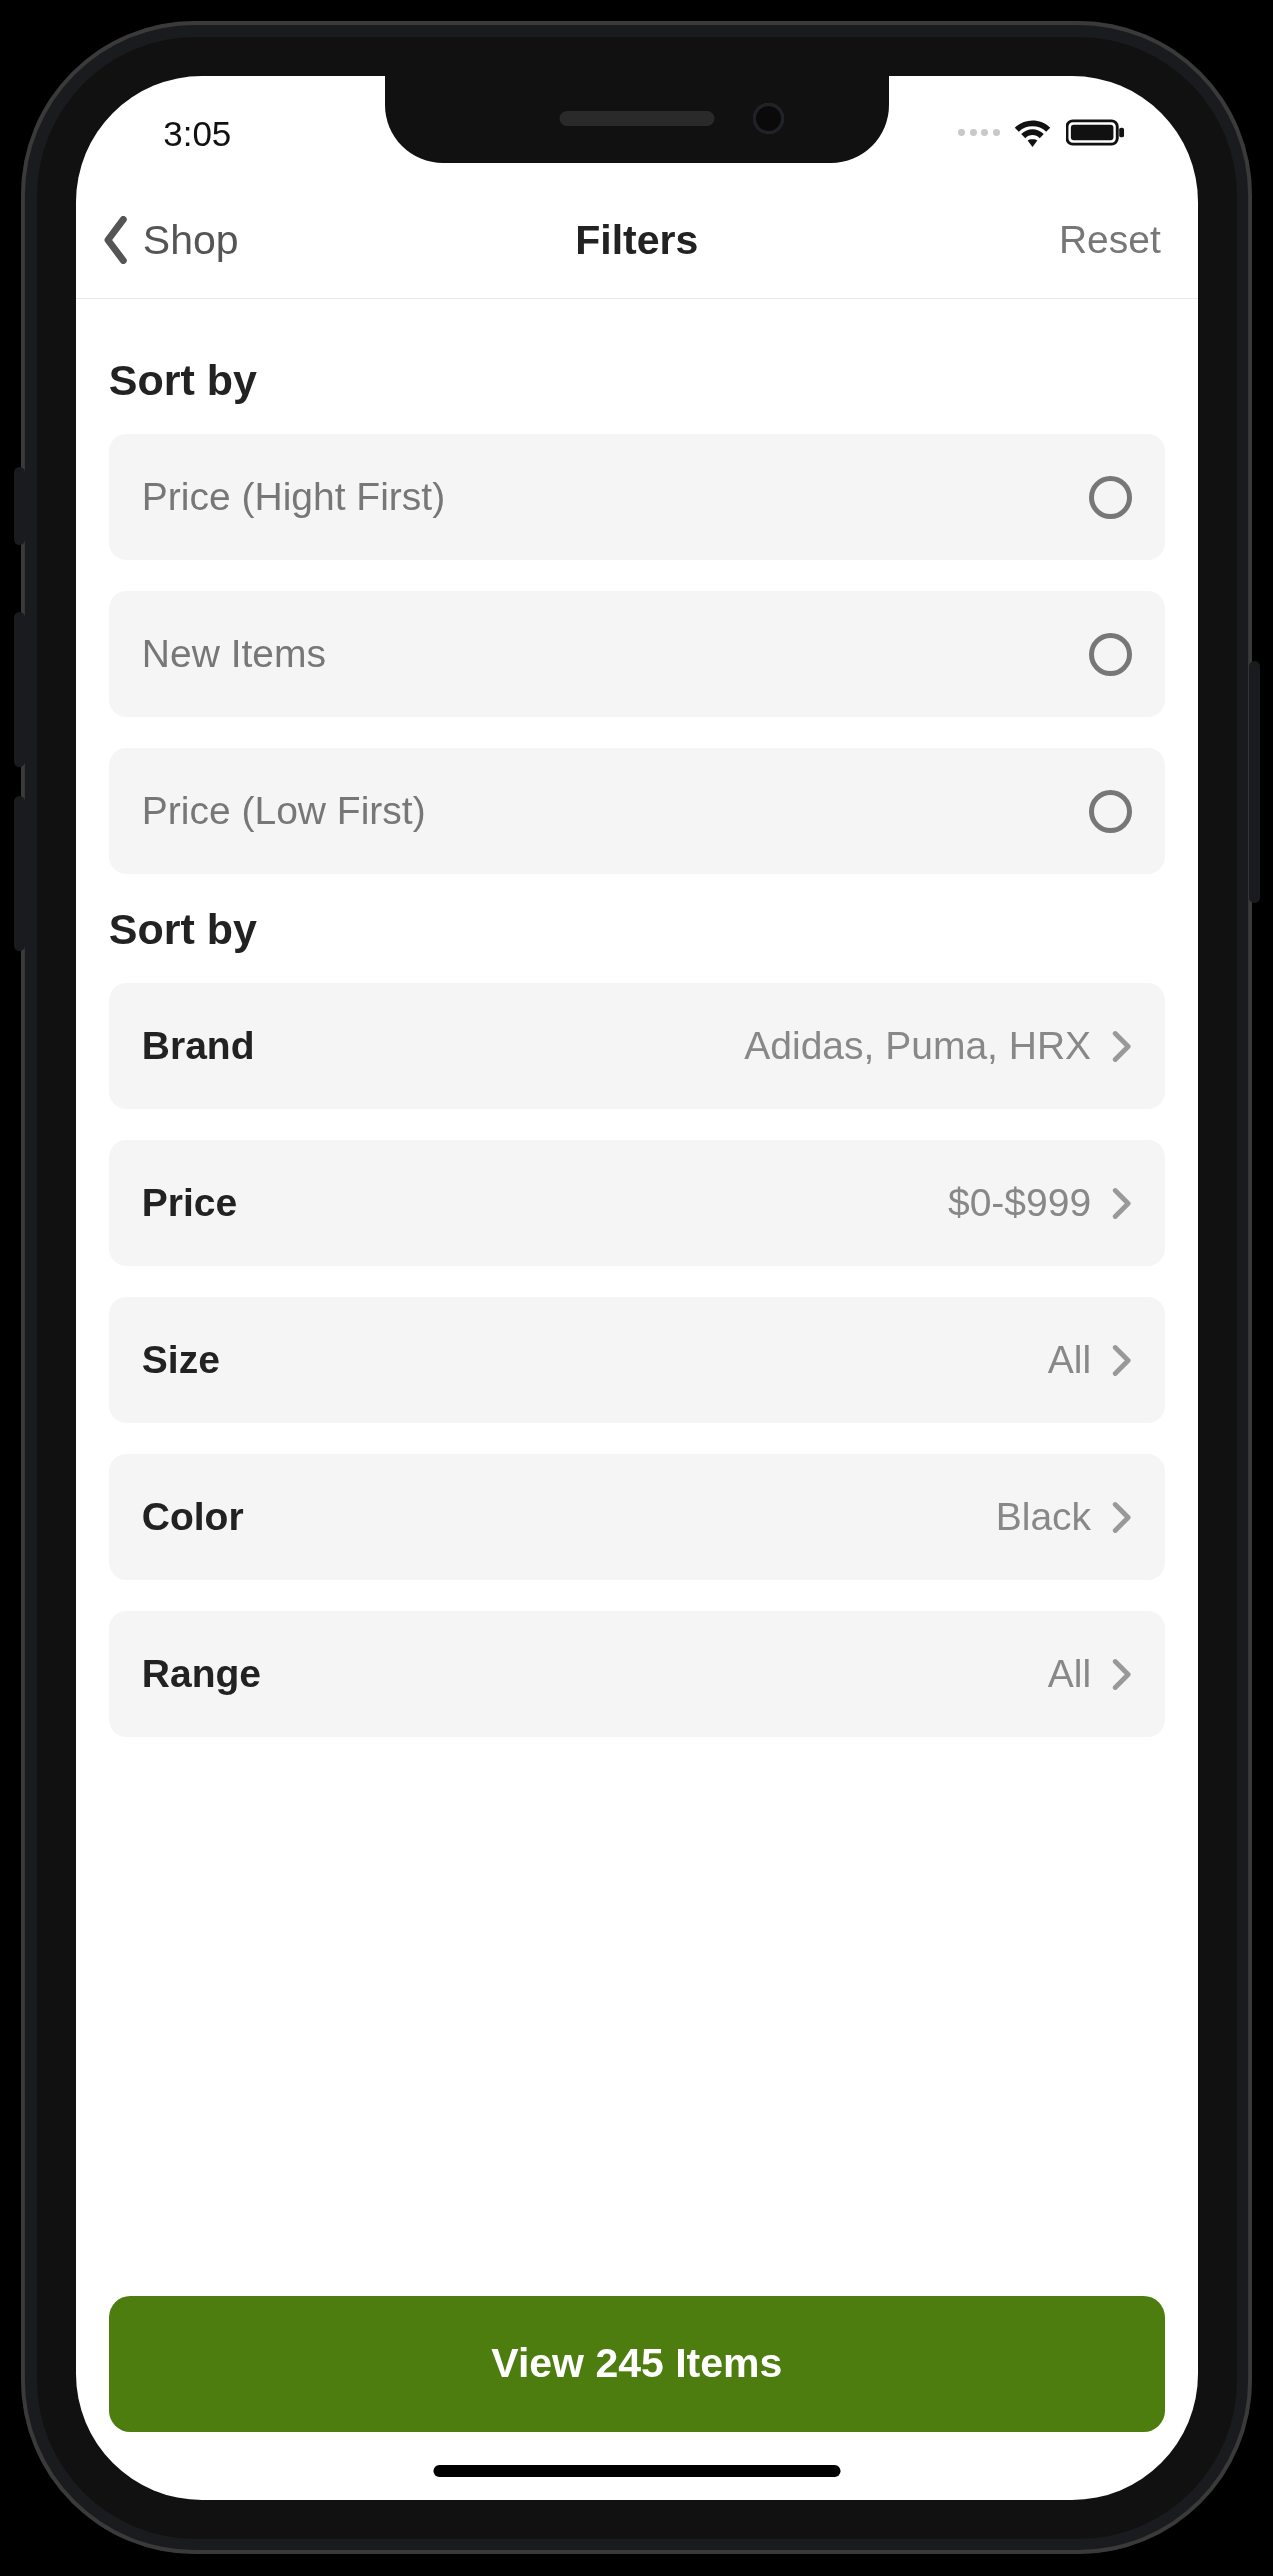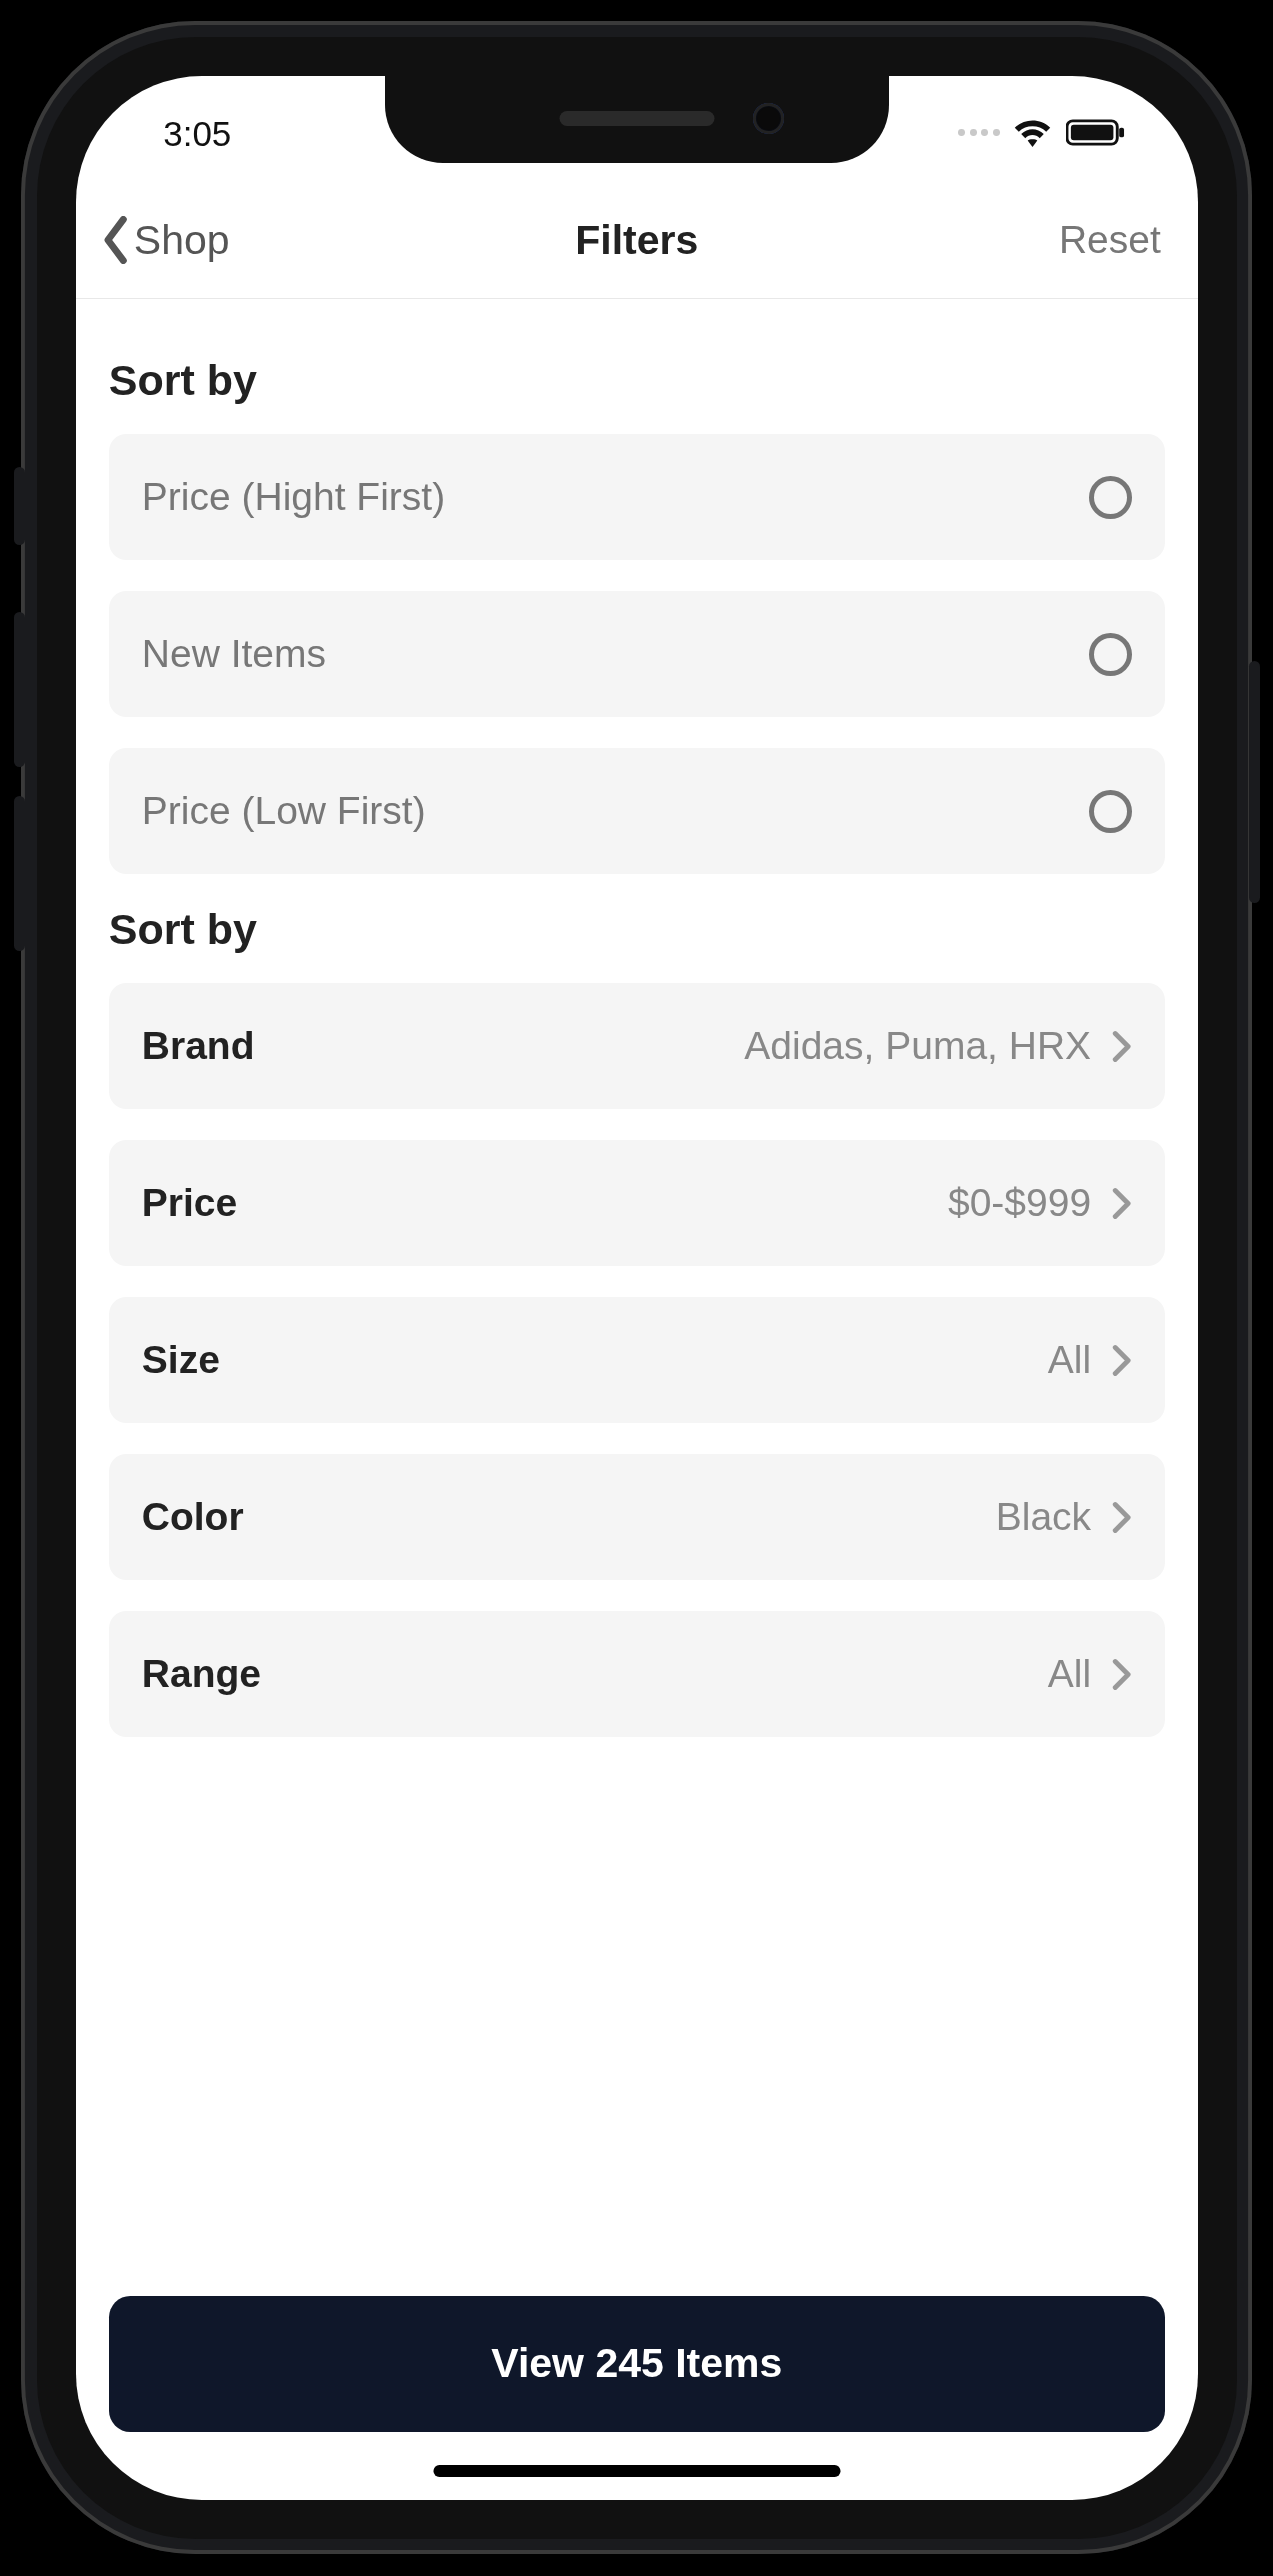"Shop" .nav-back { gap: 2px -> 11px }
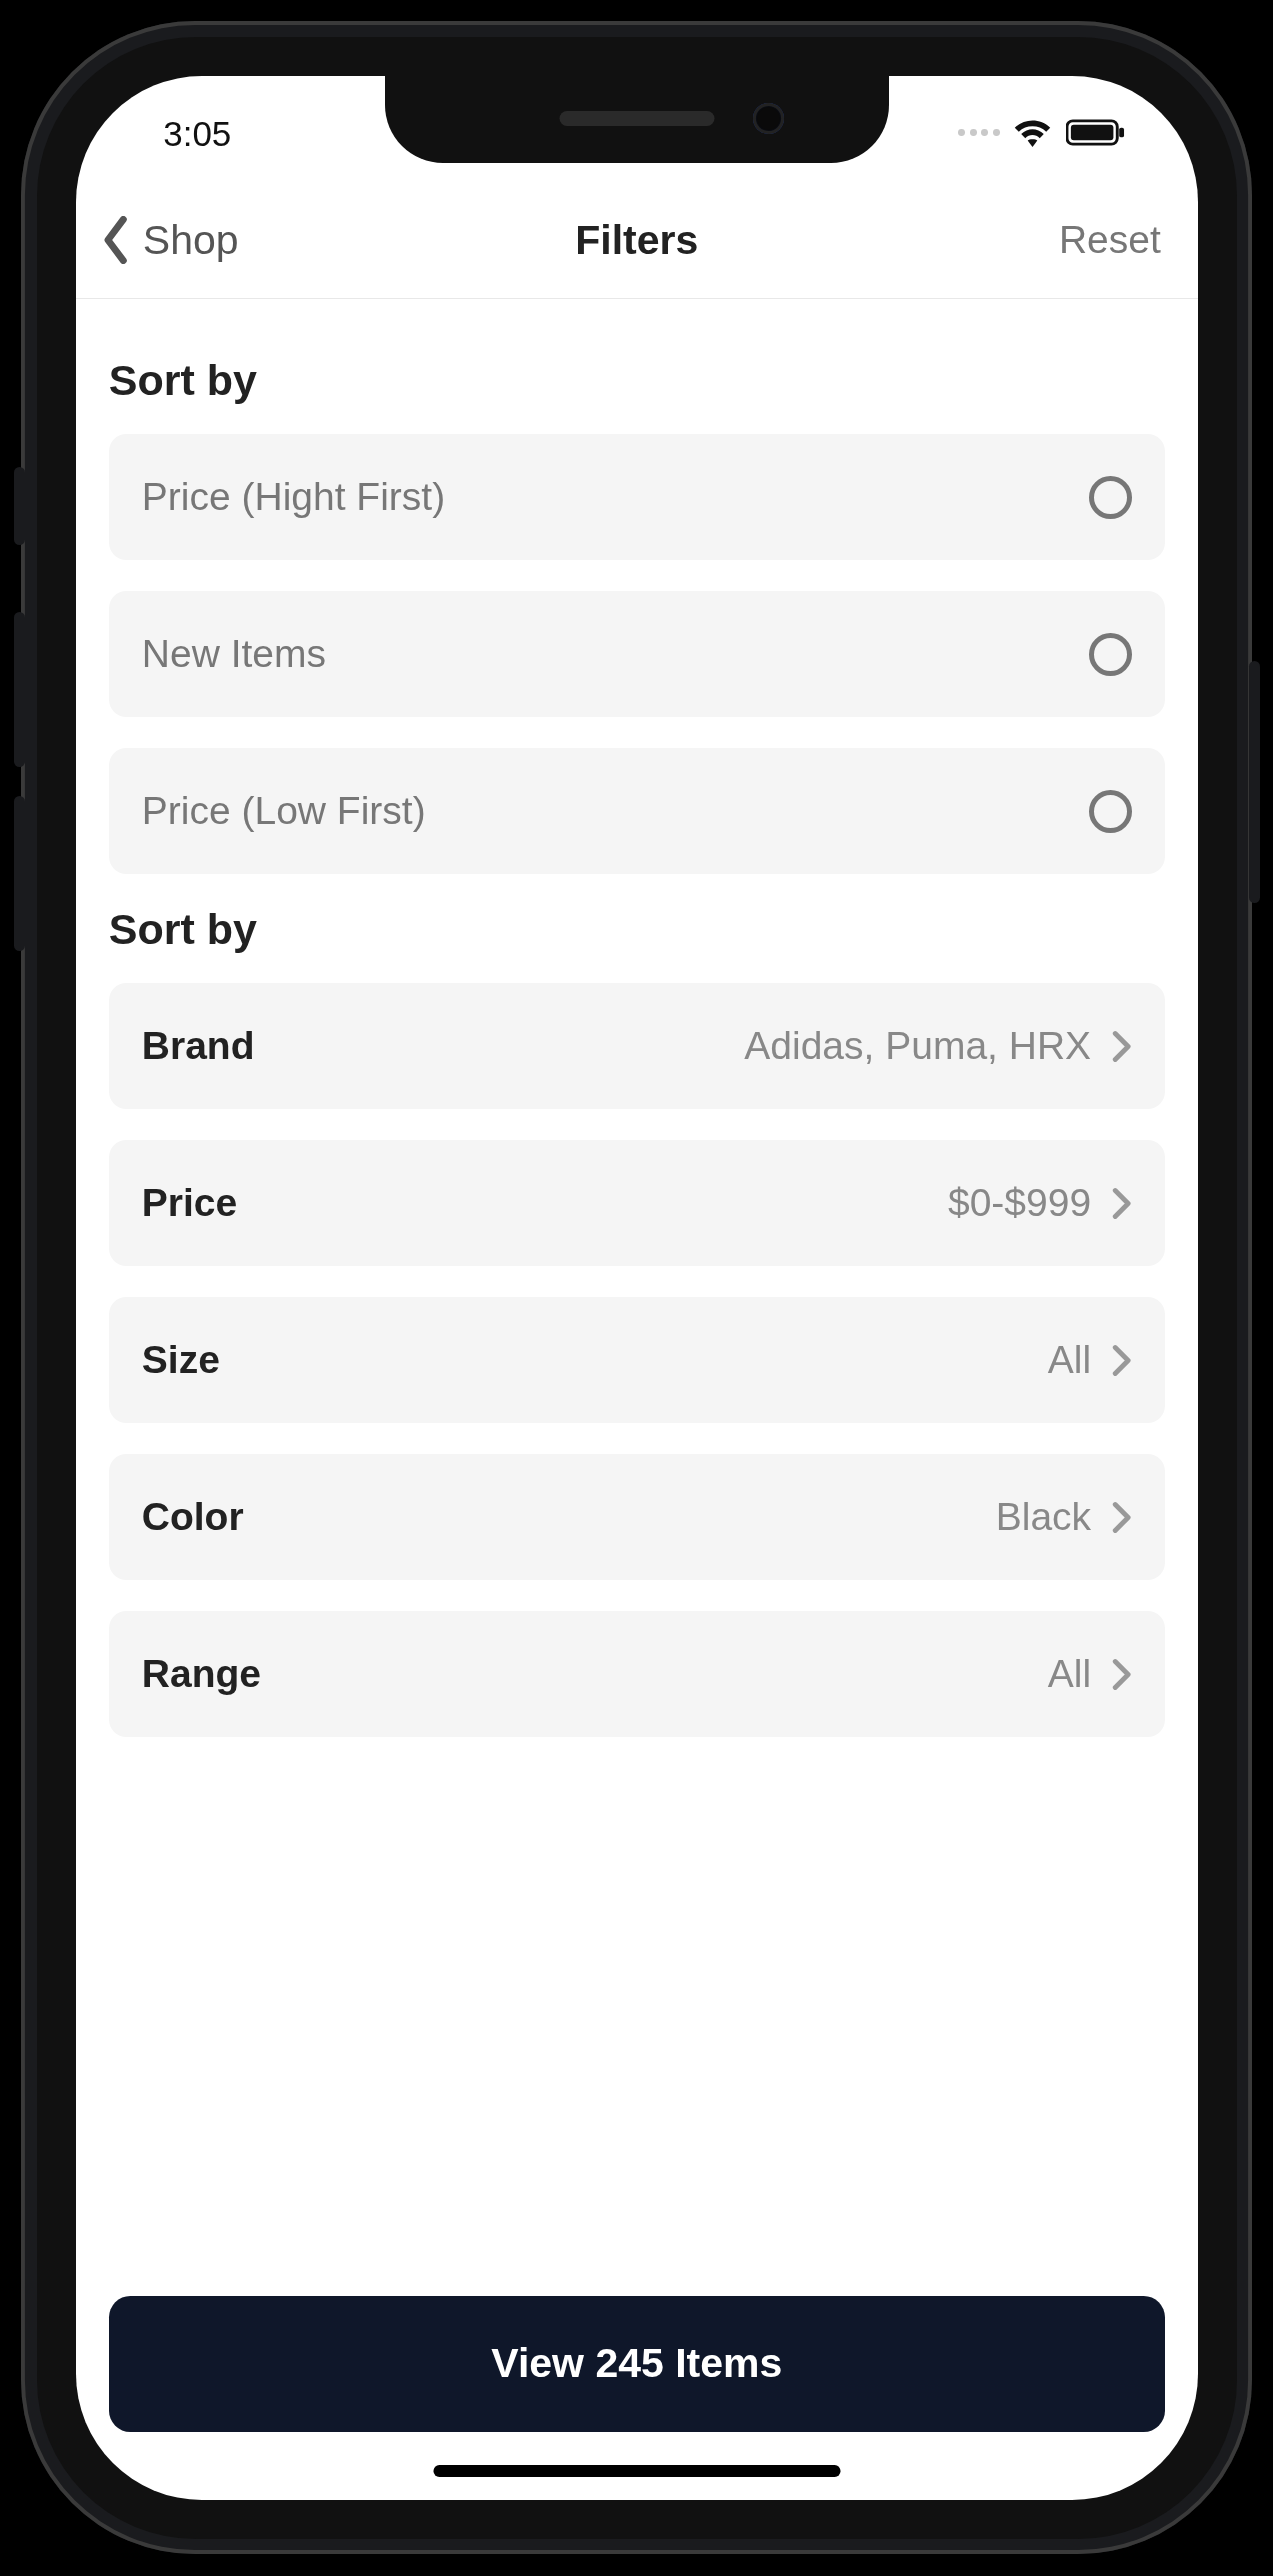"View 245 Items" .cta { background: #0f172a -> #4d7c0f }
